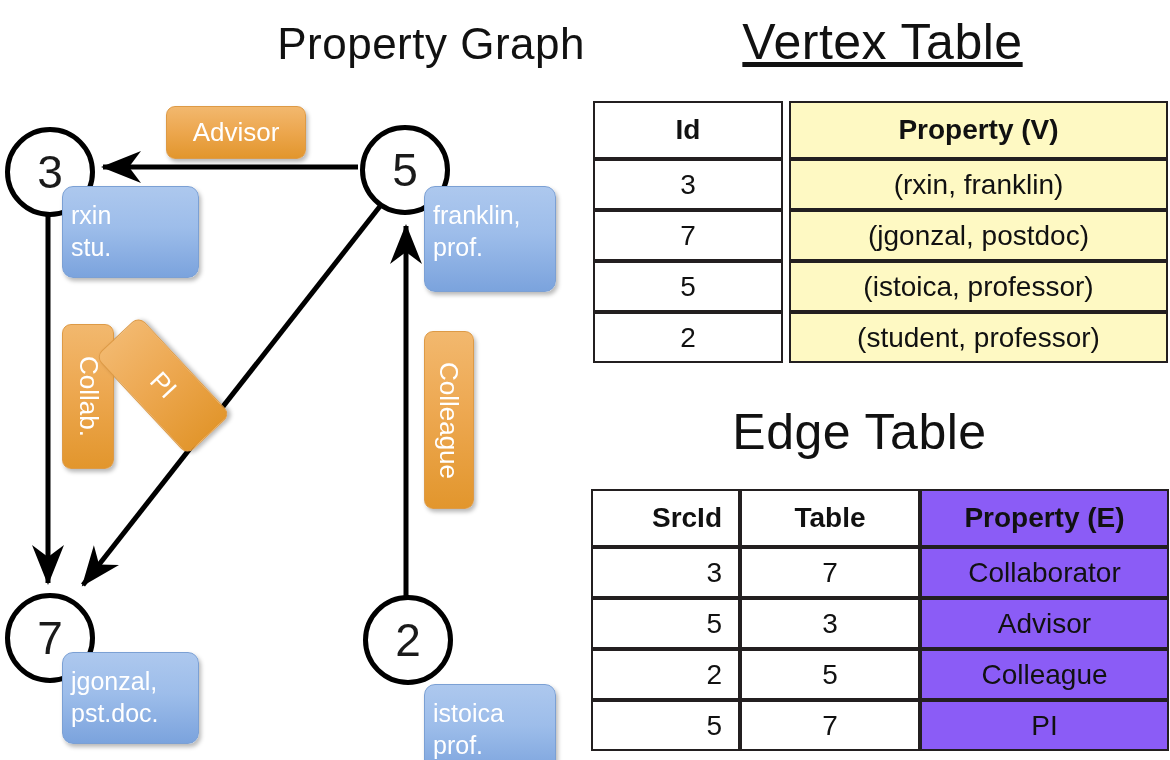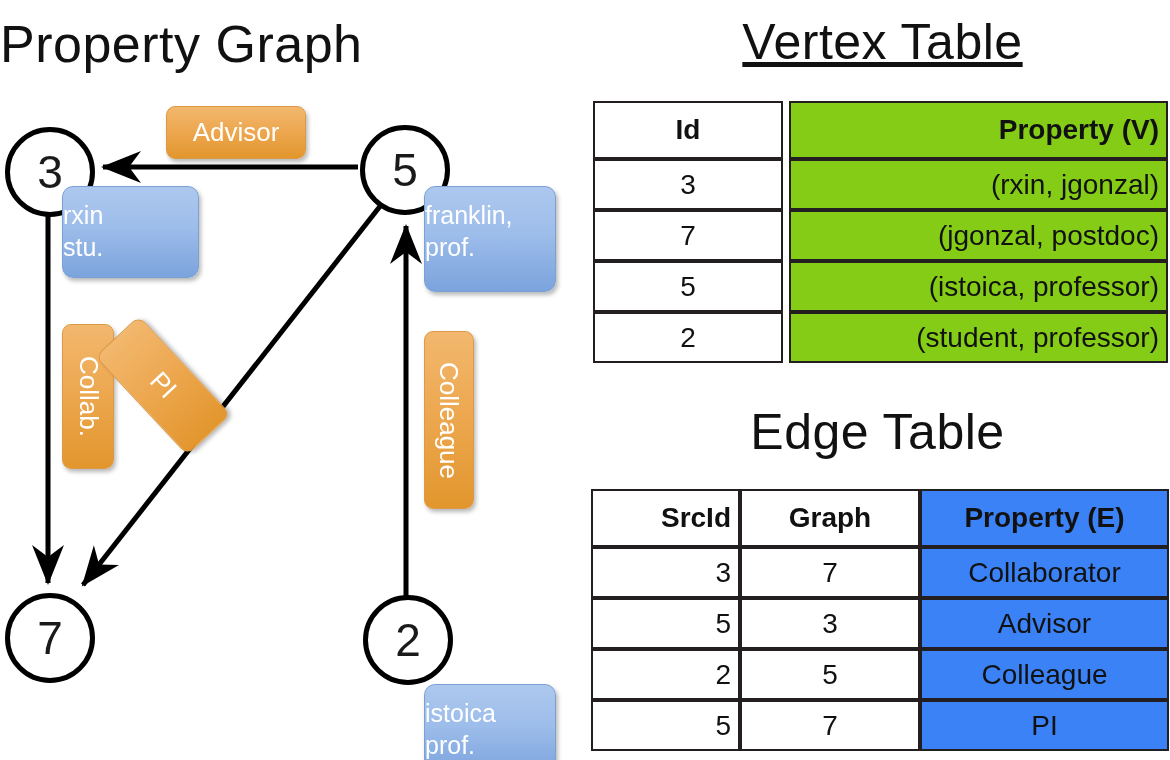"Property Graph" #title-property-graph { font-size: 52px -> 44px; text-align: left -> right }
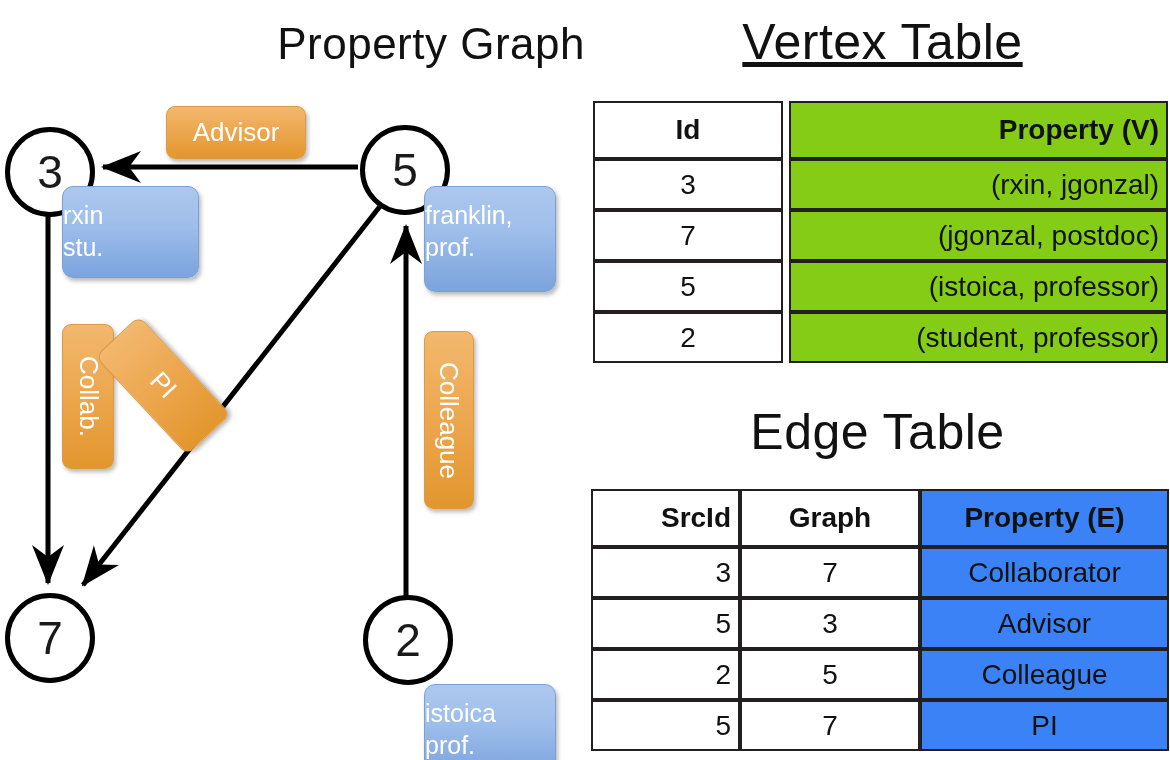"Id" .data-table td, .data-table th { padding: 0 7px -> 0 16px }
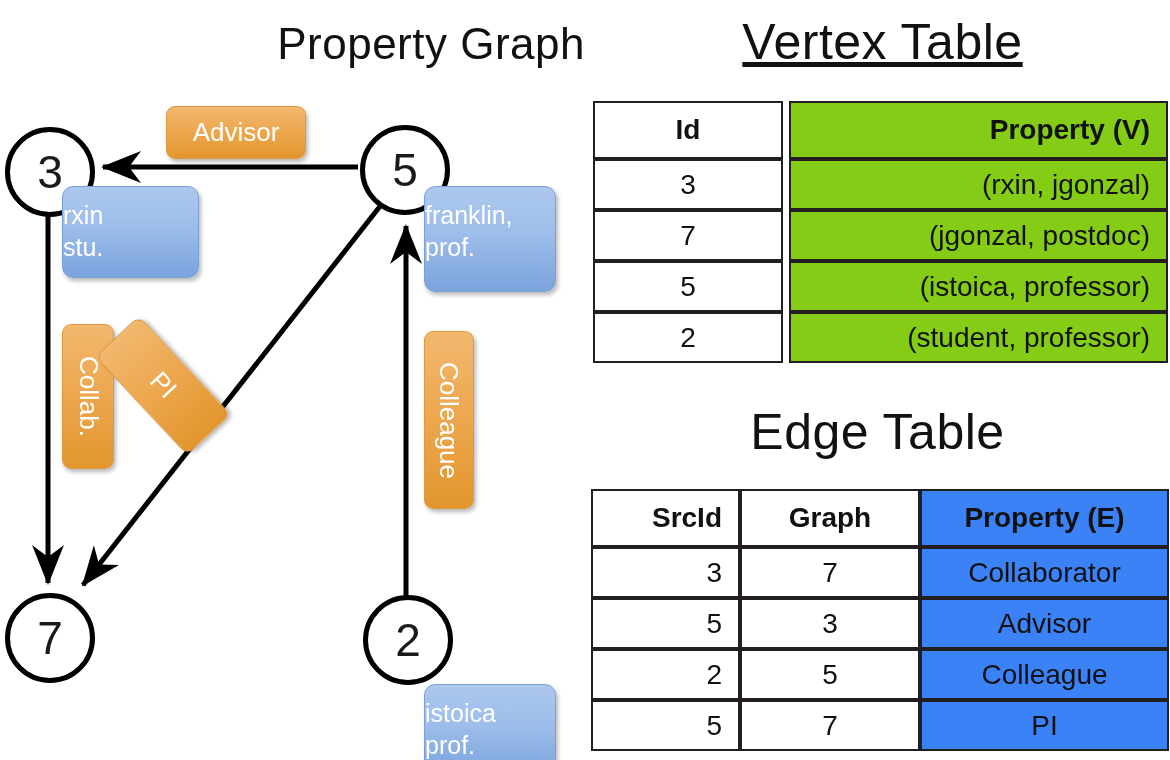"Property (V)" #vertex-table .col-prop { background: #84cc16 -> #fef9c3; text-align: right -> none }
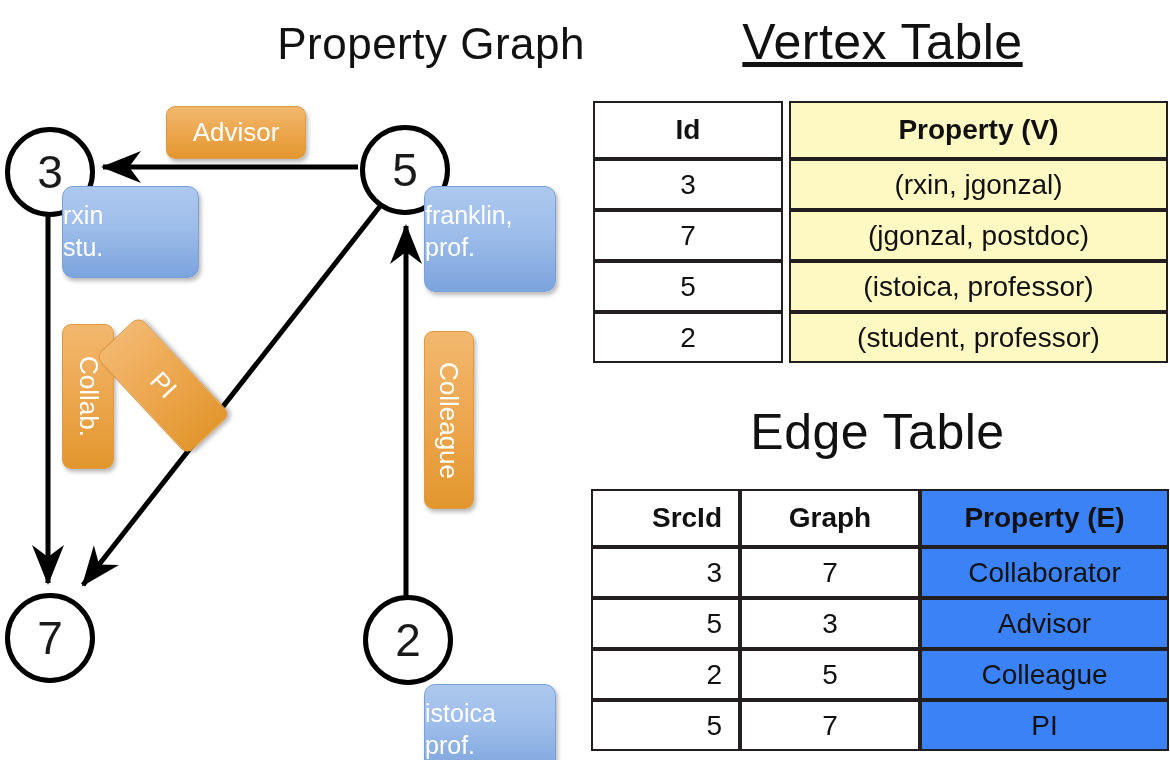"(rxin, jgonzal)" td.col-prop { text: jgonzal -> franklin }
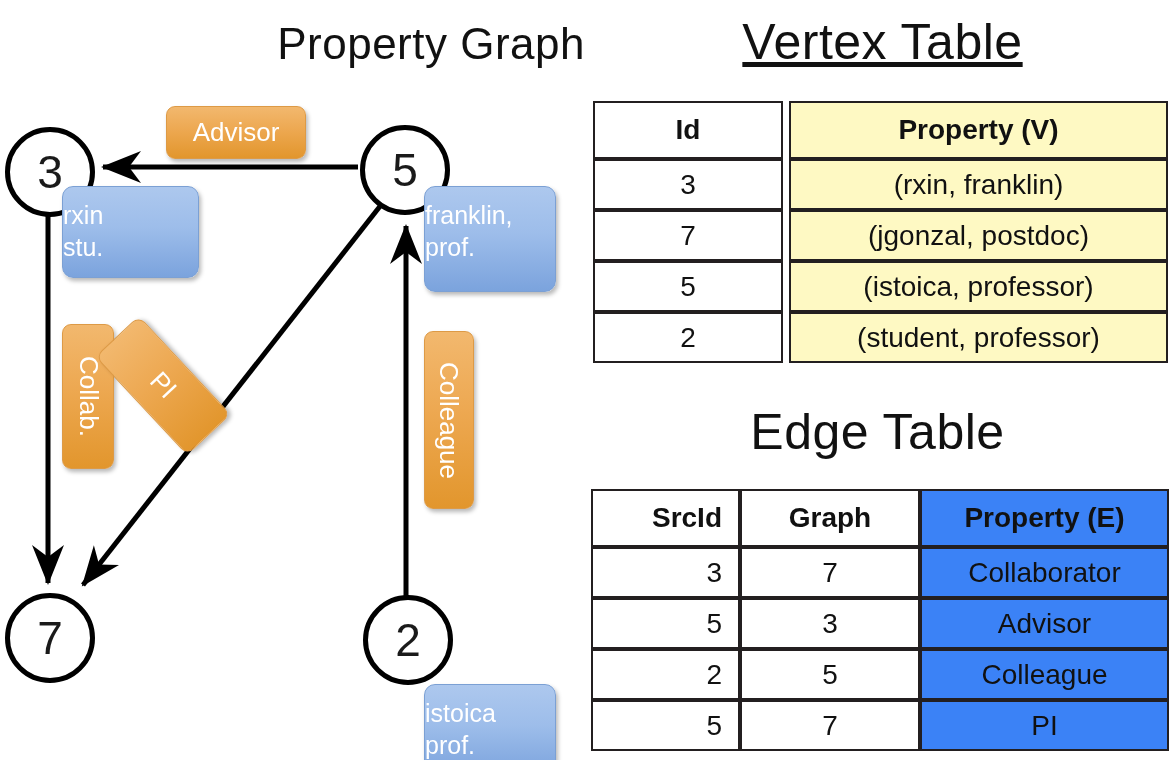"rxin" .prop-box { padding: 12px 14px 12px 0 -> 12px 14px 12px 8px }
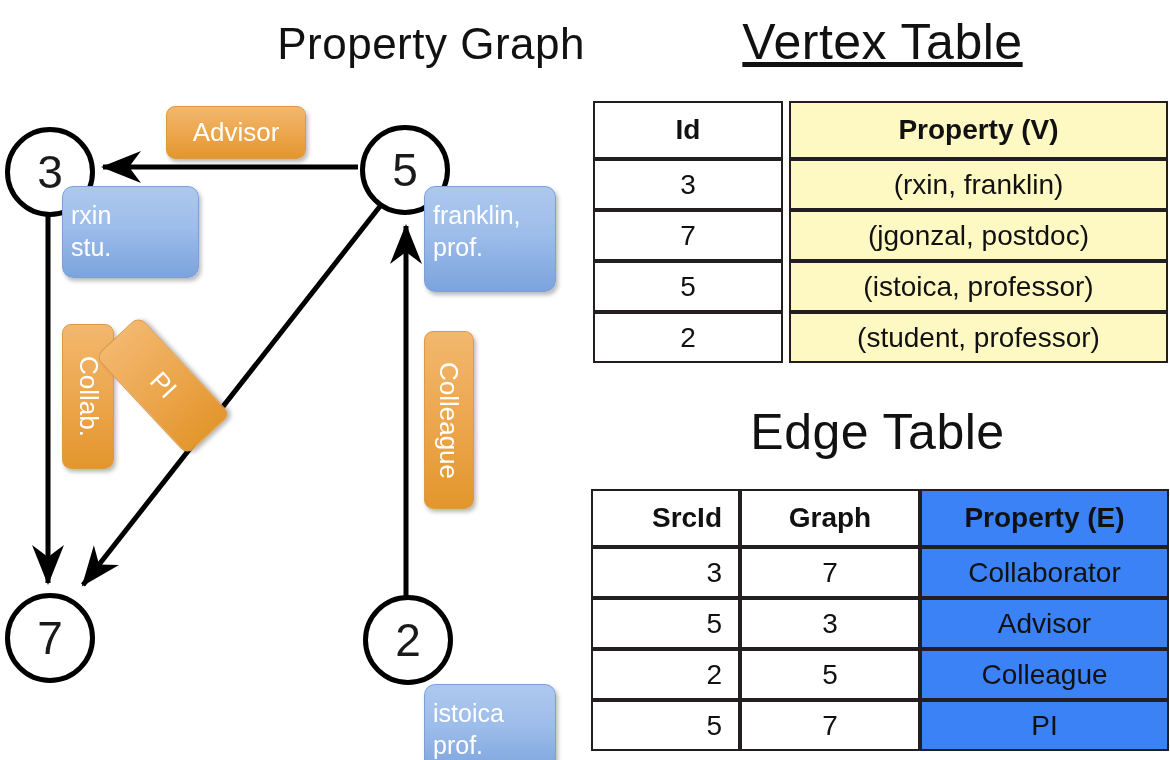"Edge Table" #title-edge-table { left: 585px -> 567px }
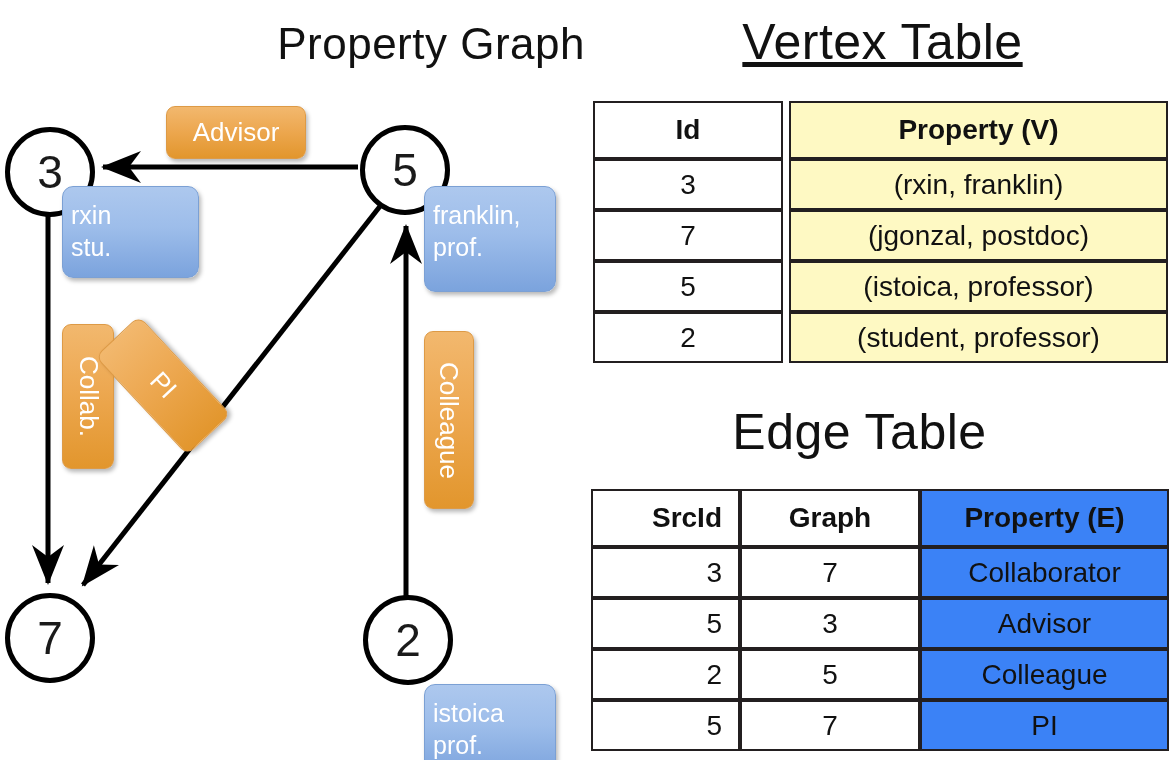"Graph" th.col-dst { text: Graph -> Table }
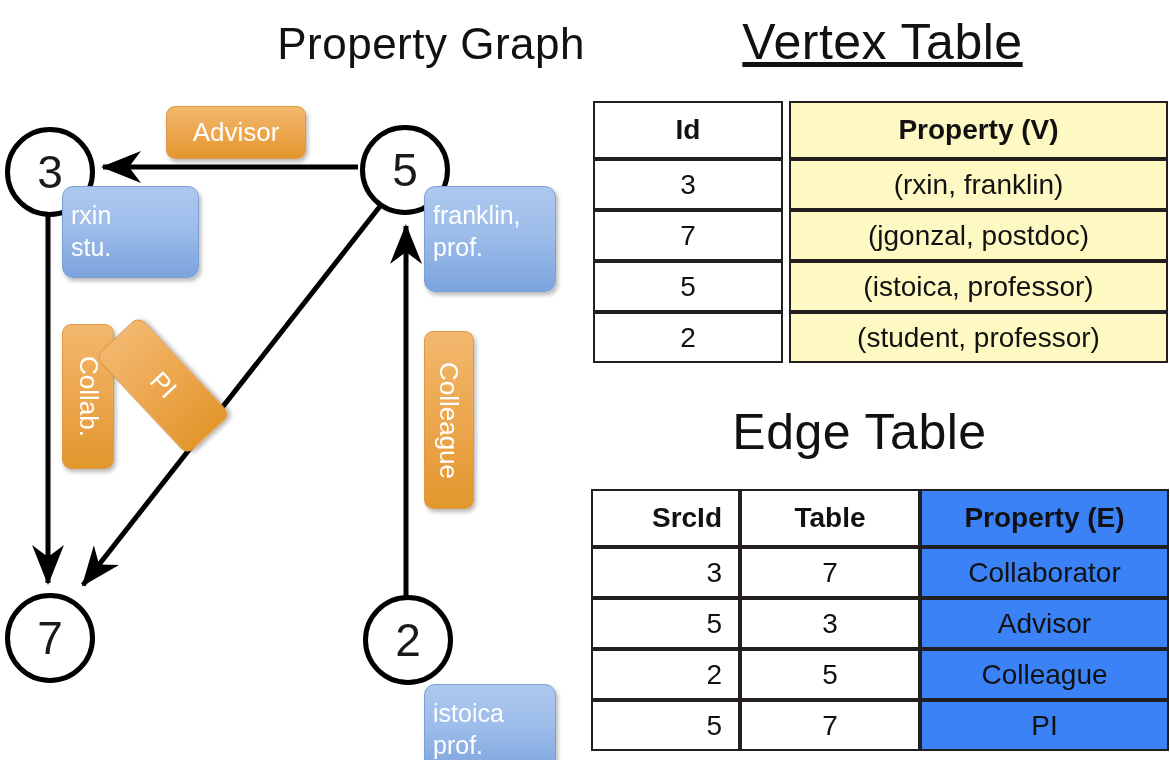"Property (E)" #edge-table .col-prop { background: #3b82f6 -> #8b5cf6 }
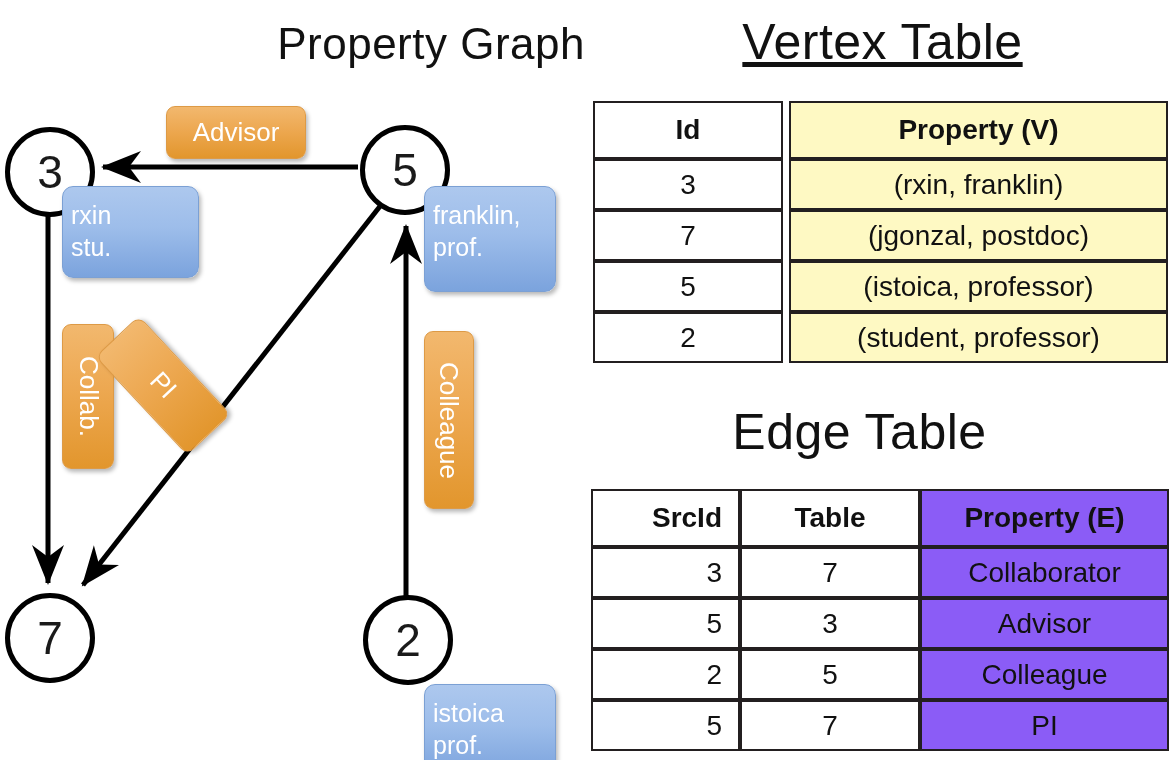"jgonzal," div.prop-box { html: none -> <div> <span>jgonzal,</span> <span>pst.doc.</span> </div> }
